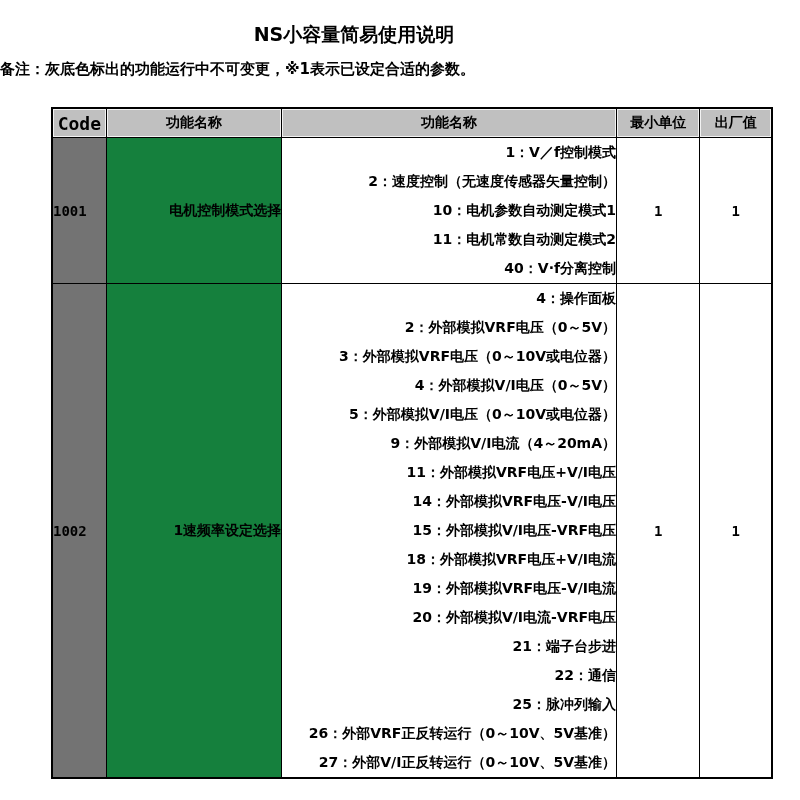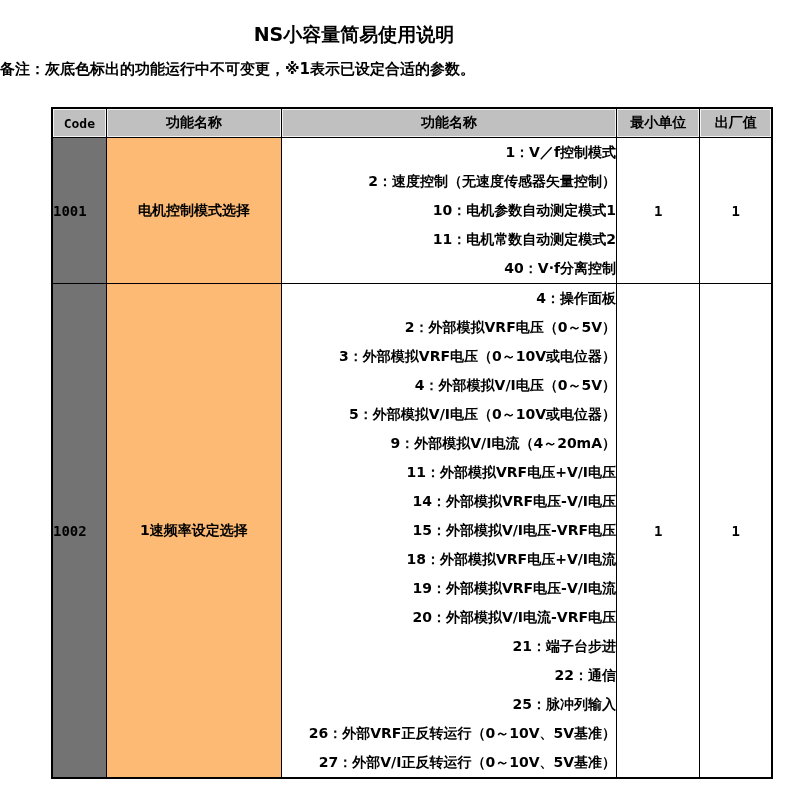"Code" thead th.h-code { font-size: 13px -> 18px }
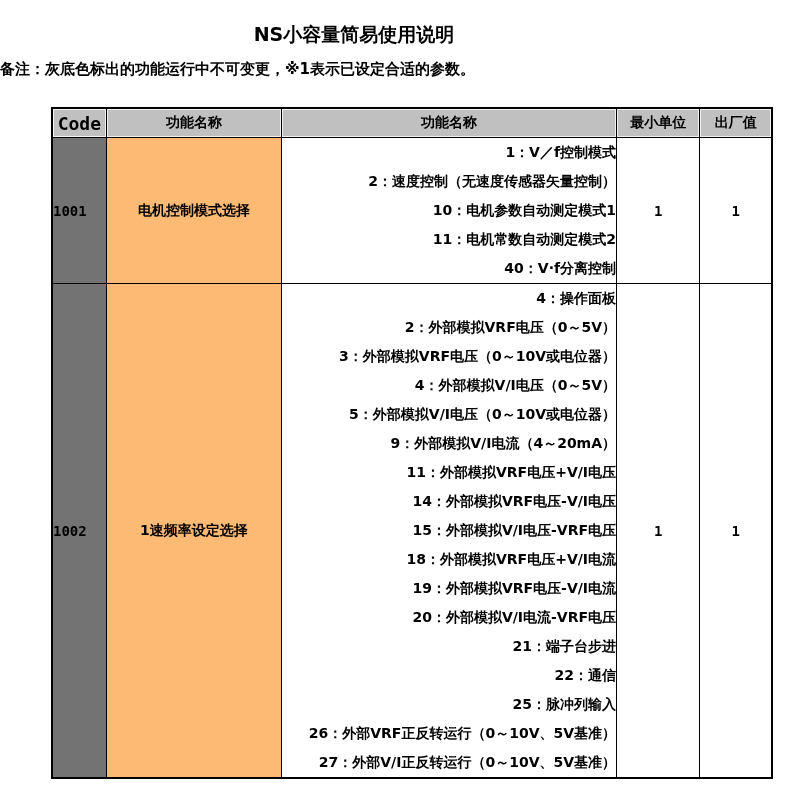"电机控制模式选择" td.cell-name { background: #fdba74 -> #15803d; text-align: center -> right }
